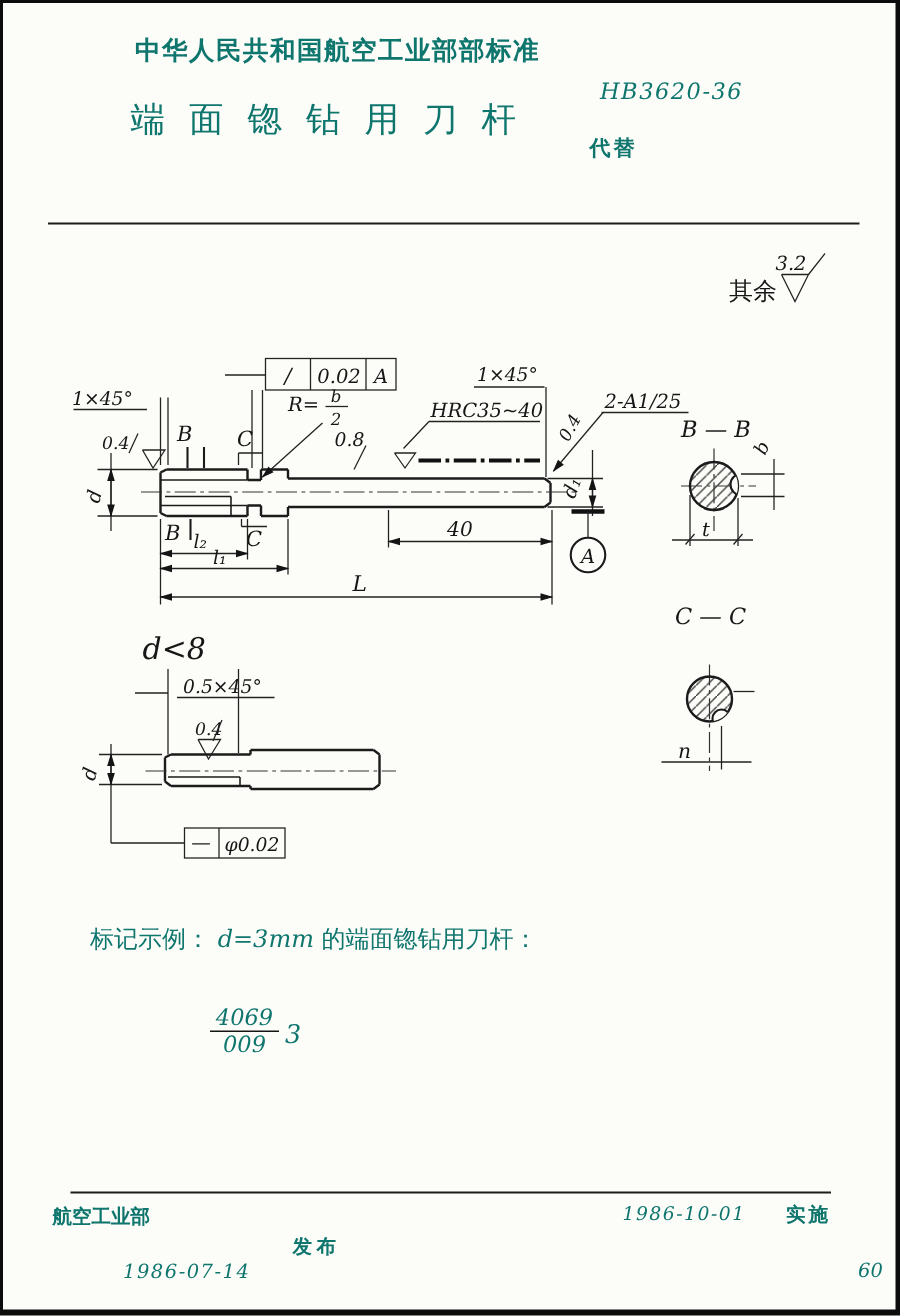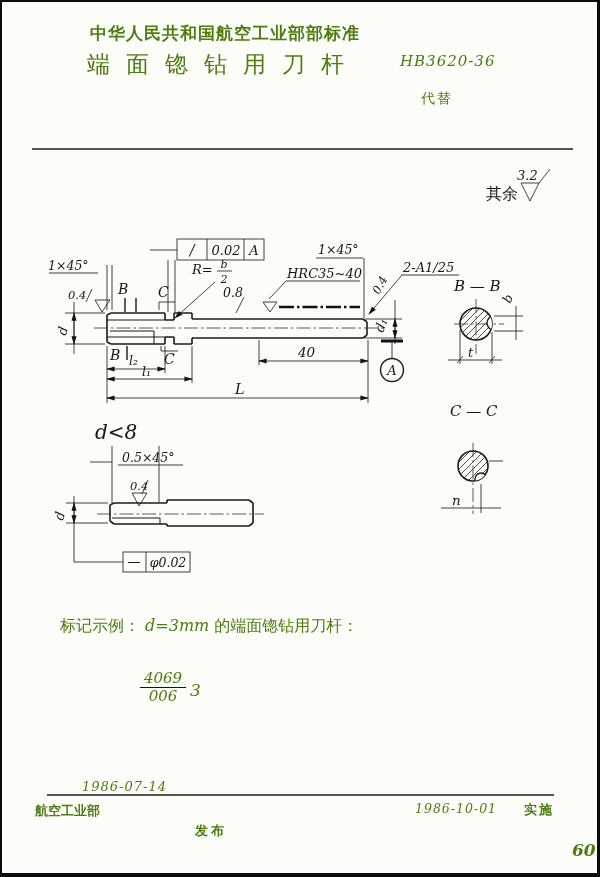"中华人民共和国航空工业部部标准" .page { color: #4d7c0f -> #0f766e }
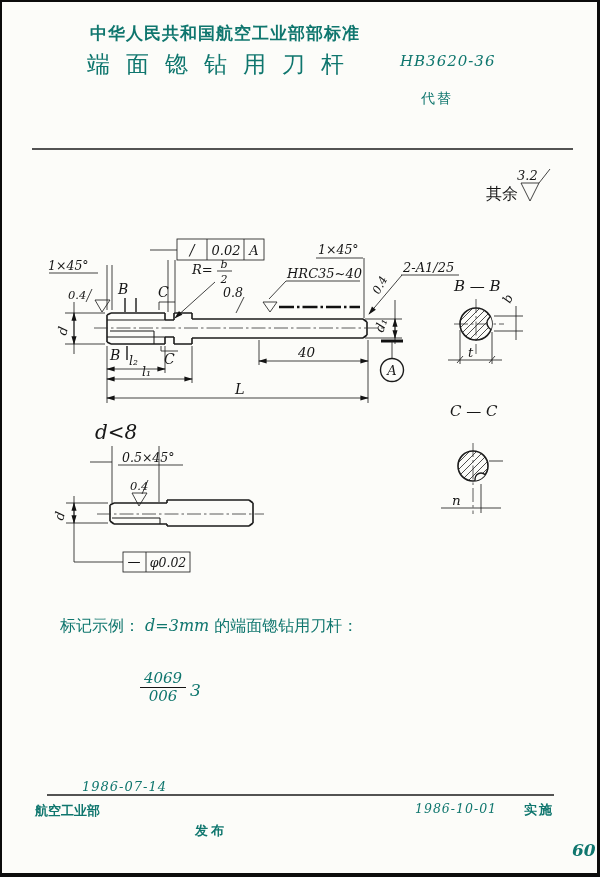"端面锪钻用刀杆" .title { top: 47px -> 62px }
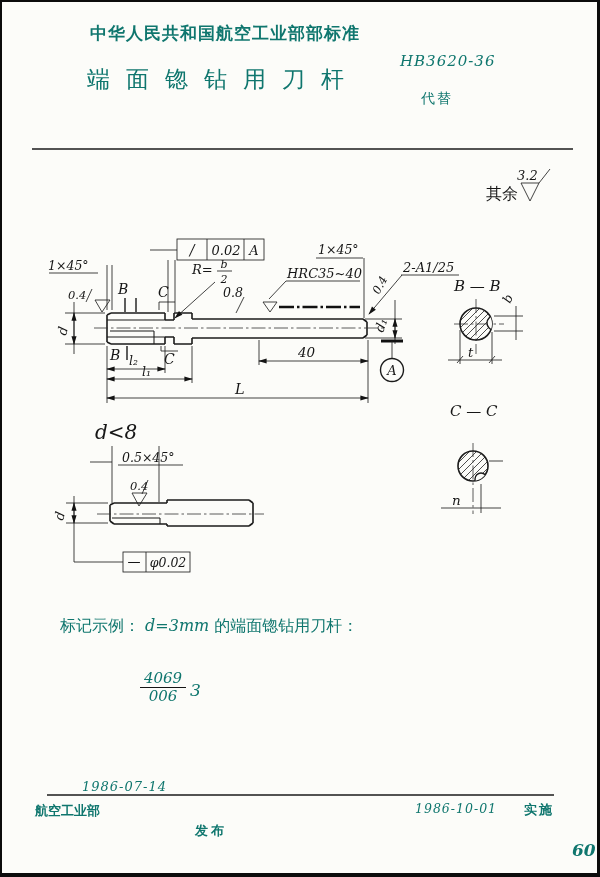"代替" .supersede { font-weight: none -> bold; left: 419px -> 391px }
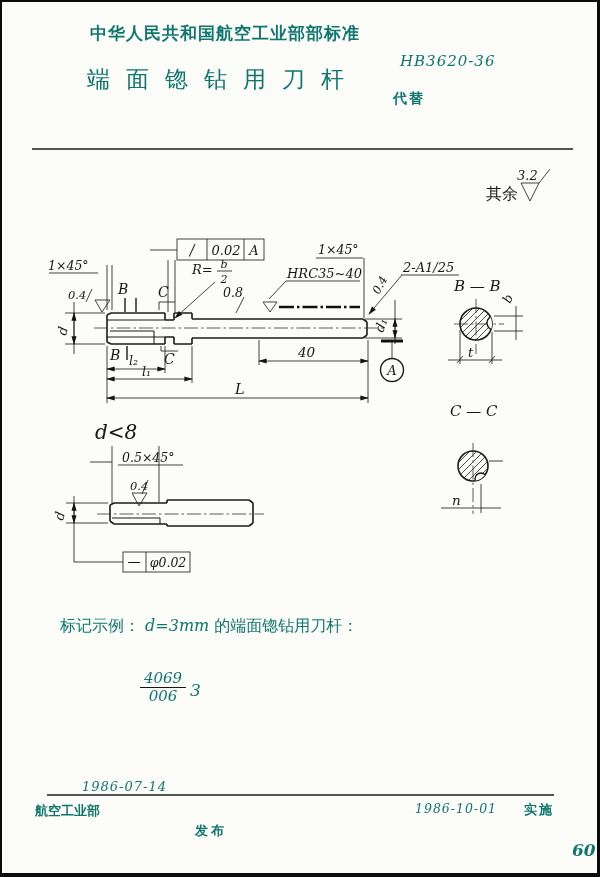"006" div { text: 006 -> 009 }
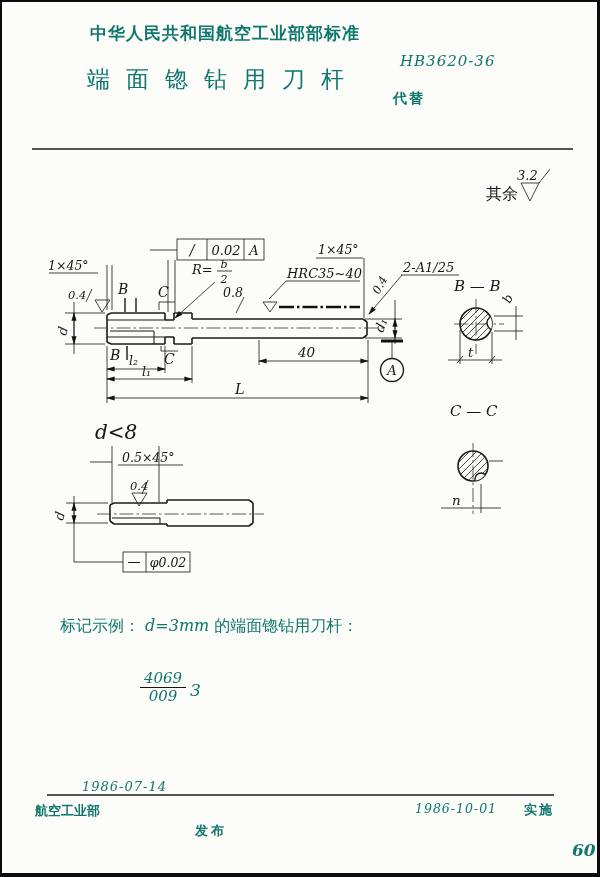"1986-07-14" .ft-idate { top: 777px -> 839px }
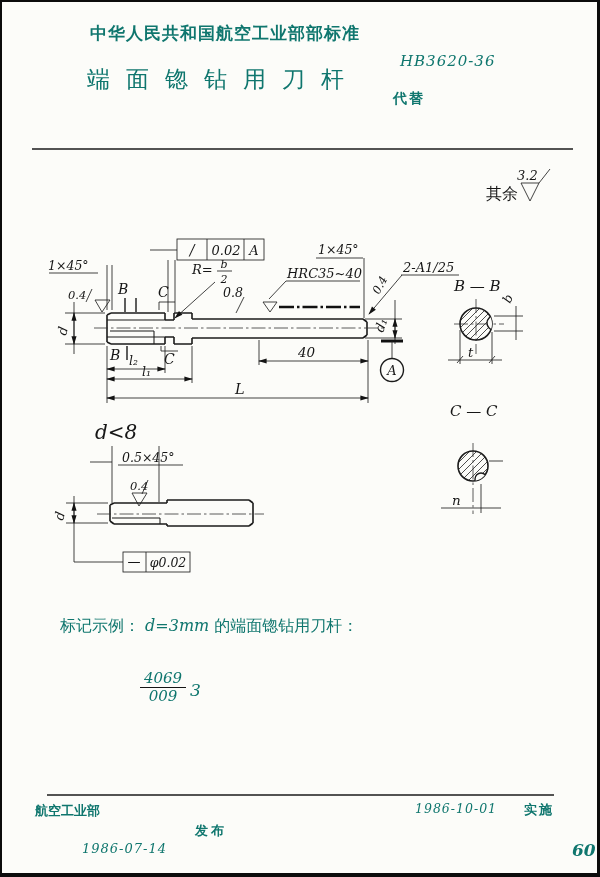"60" .pageno { font-size: 17px -> 13px; font-weight: bold -> none }
